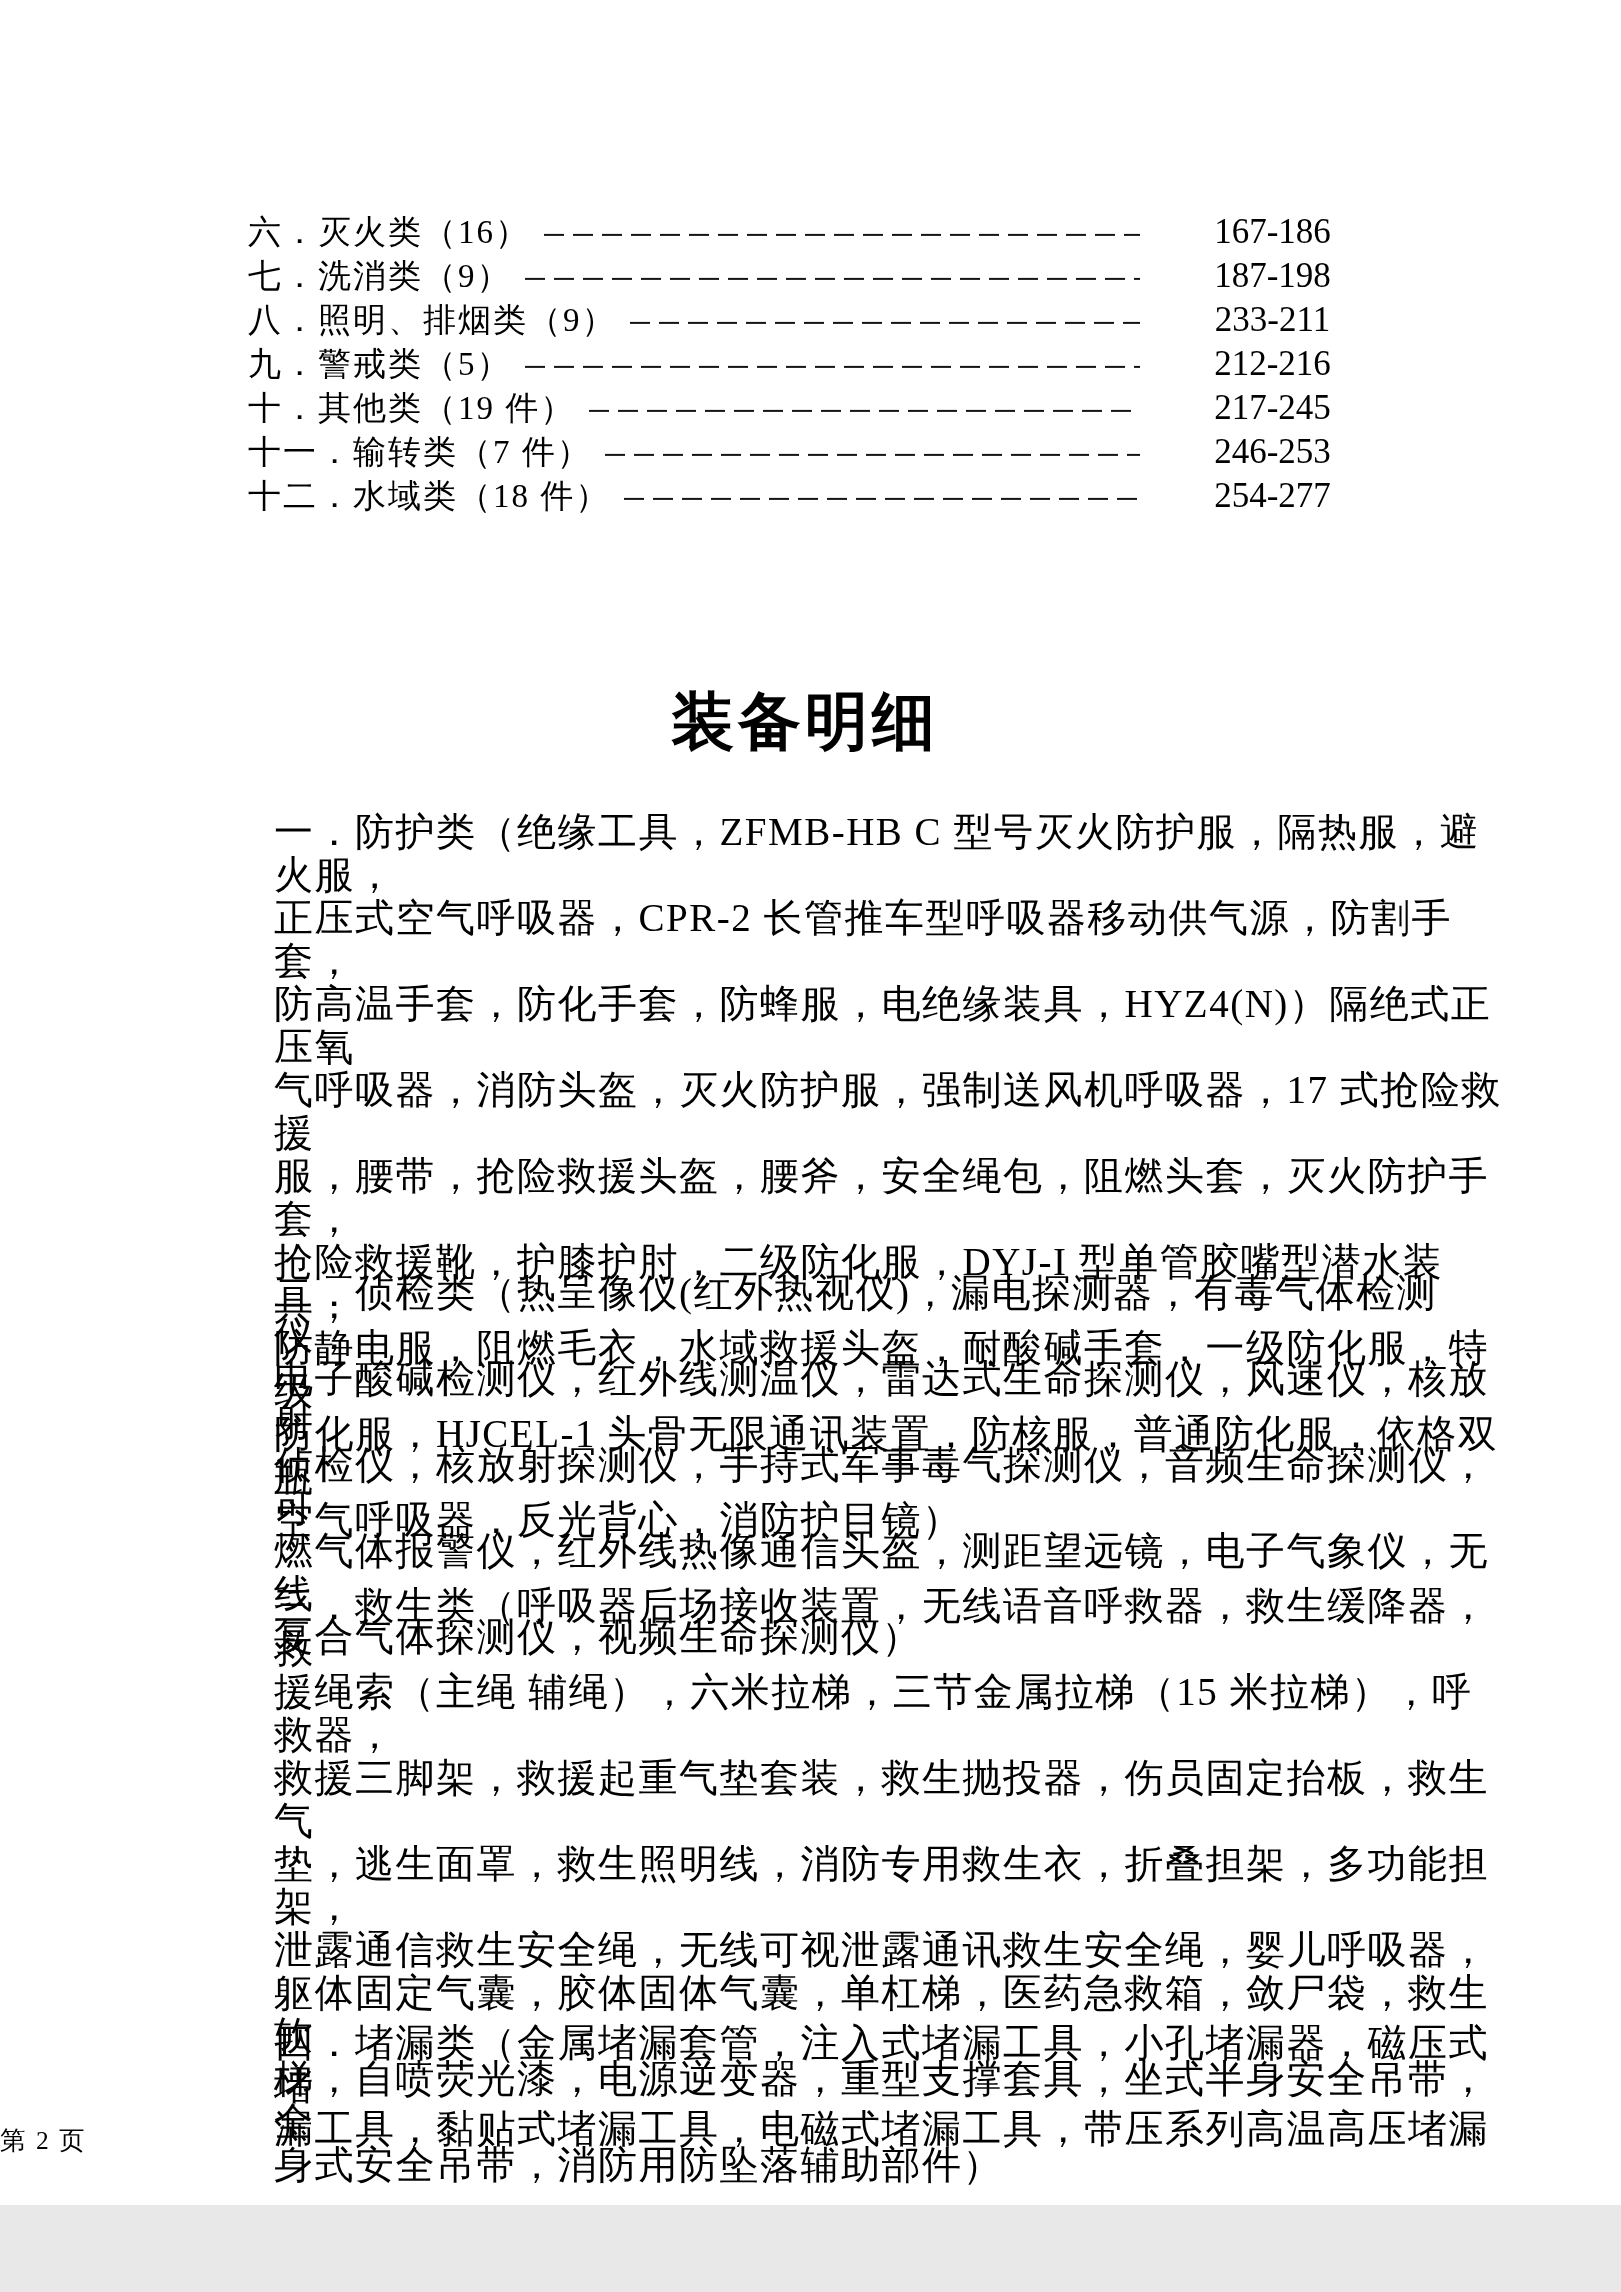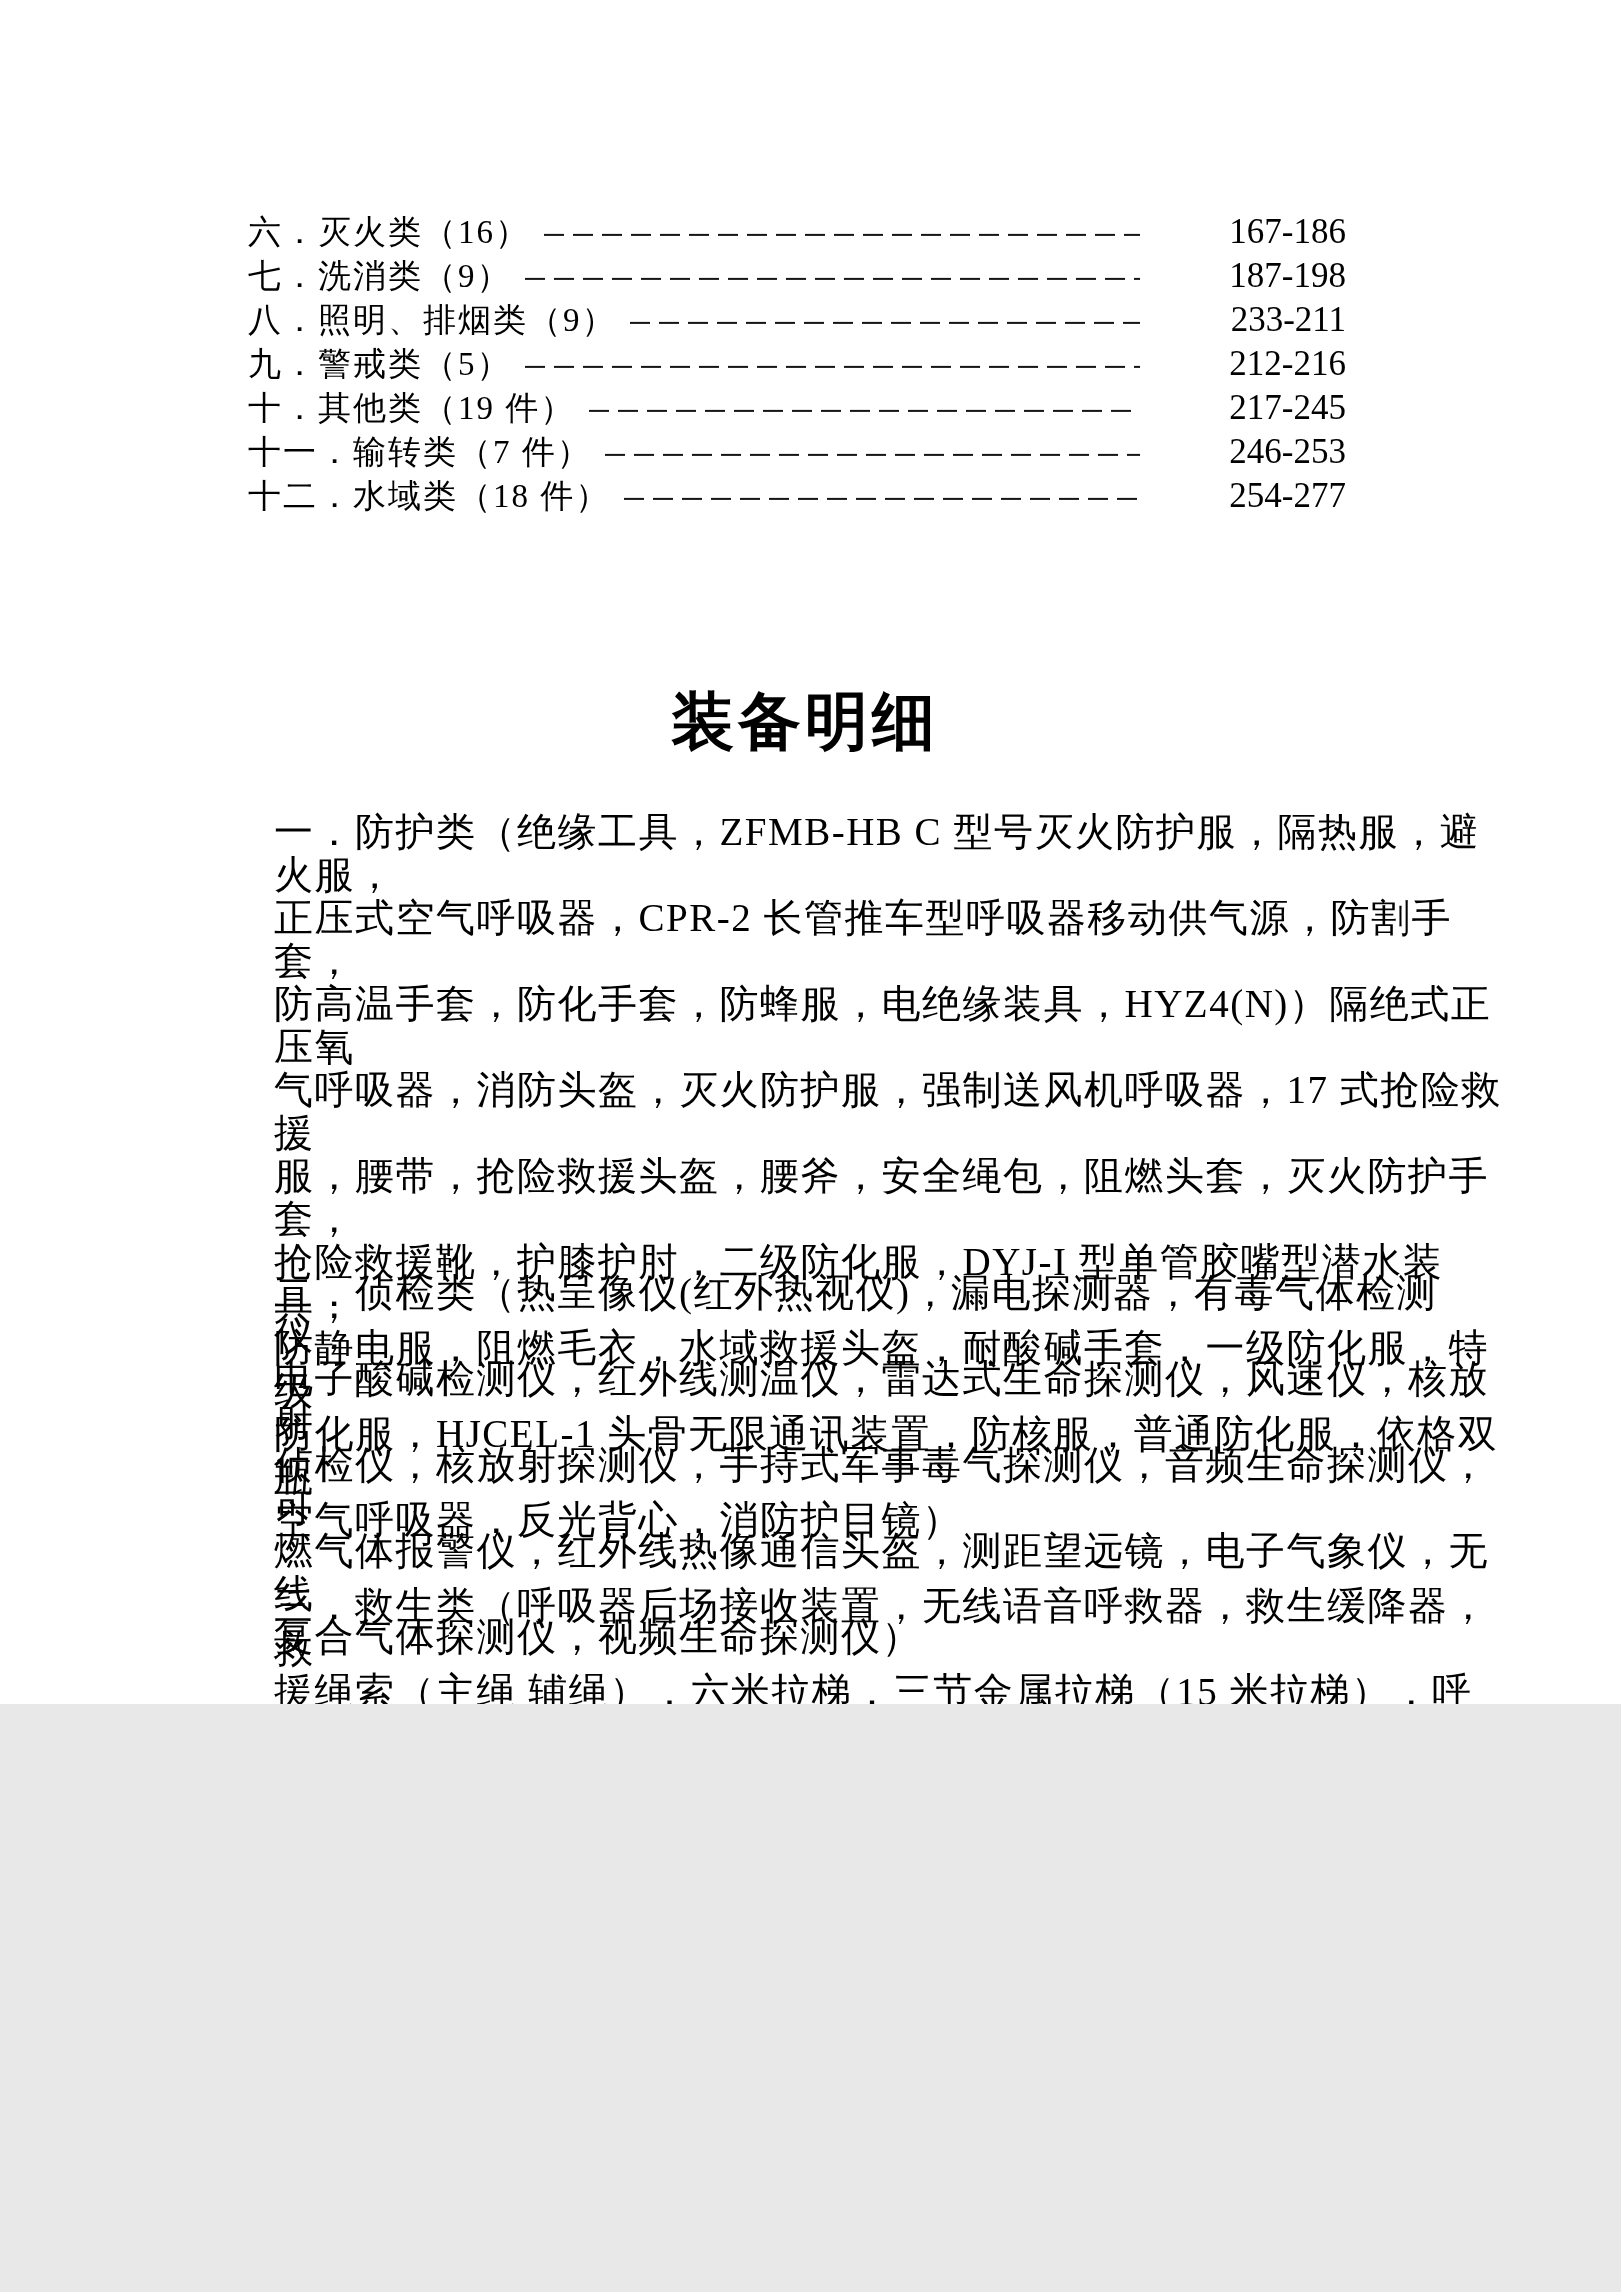"六．灭火类（16）" .page { height: 1704px -> 2205px }
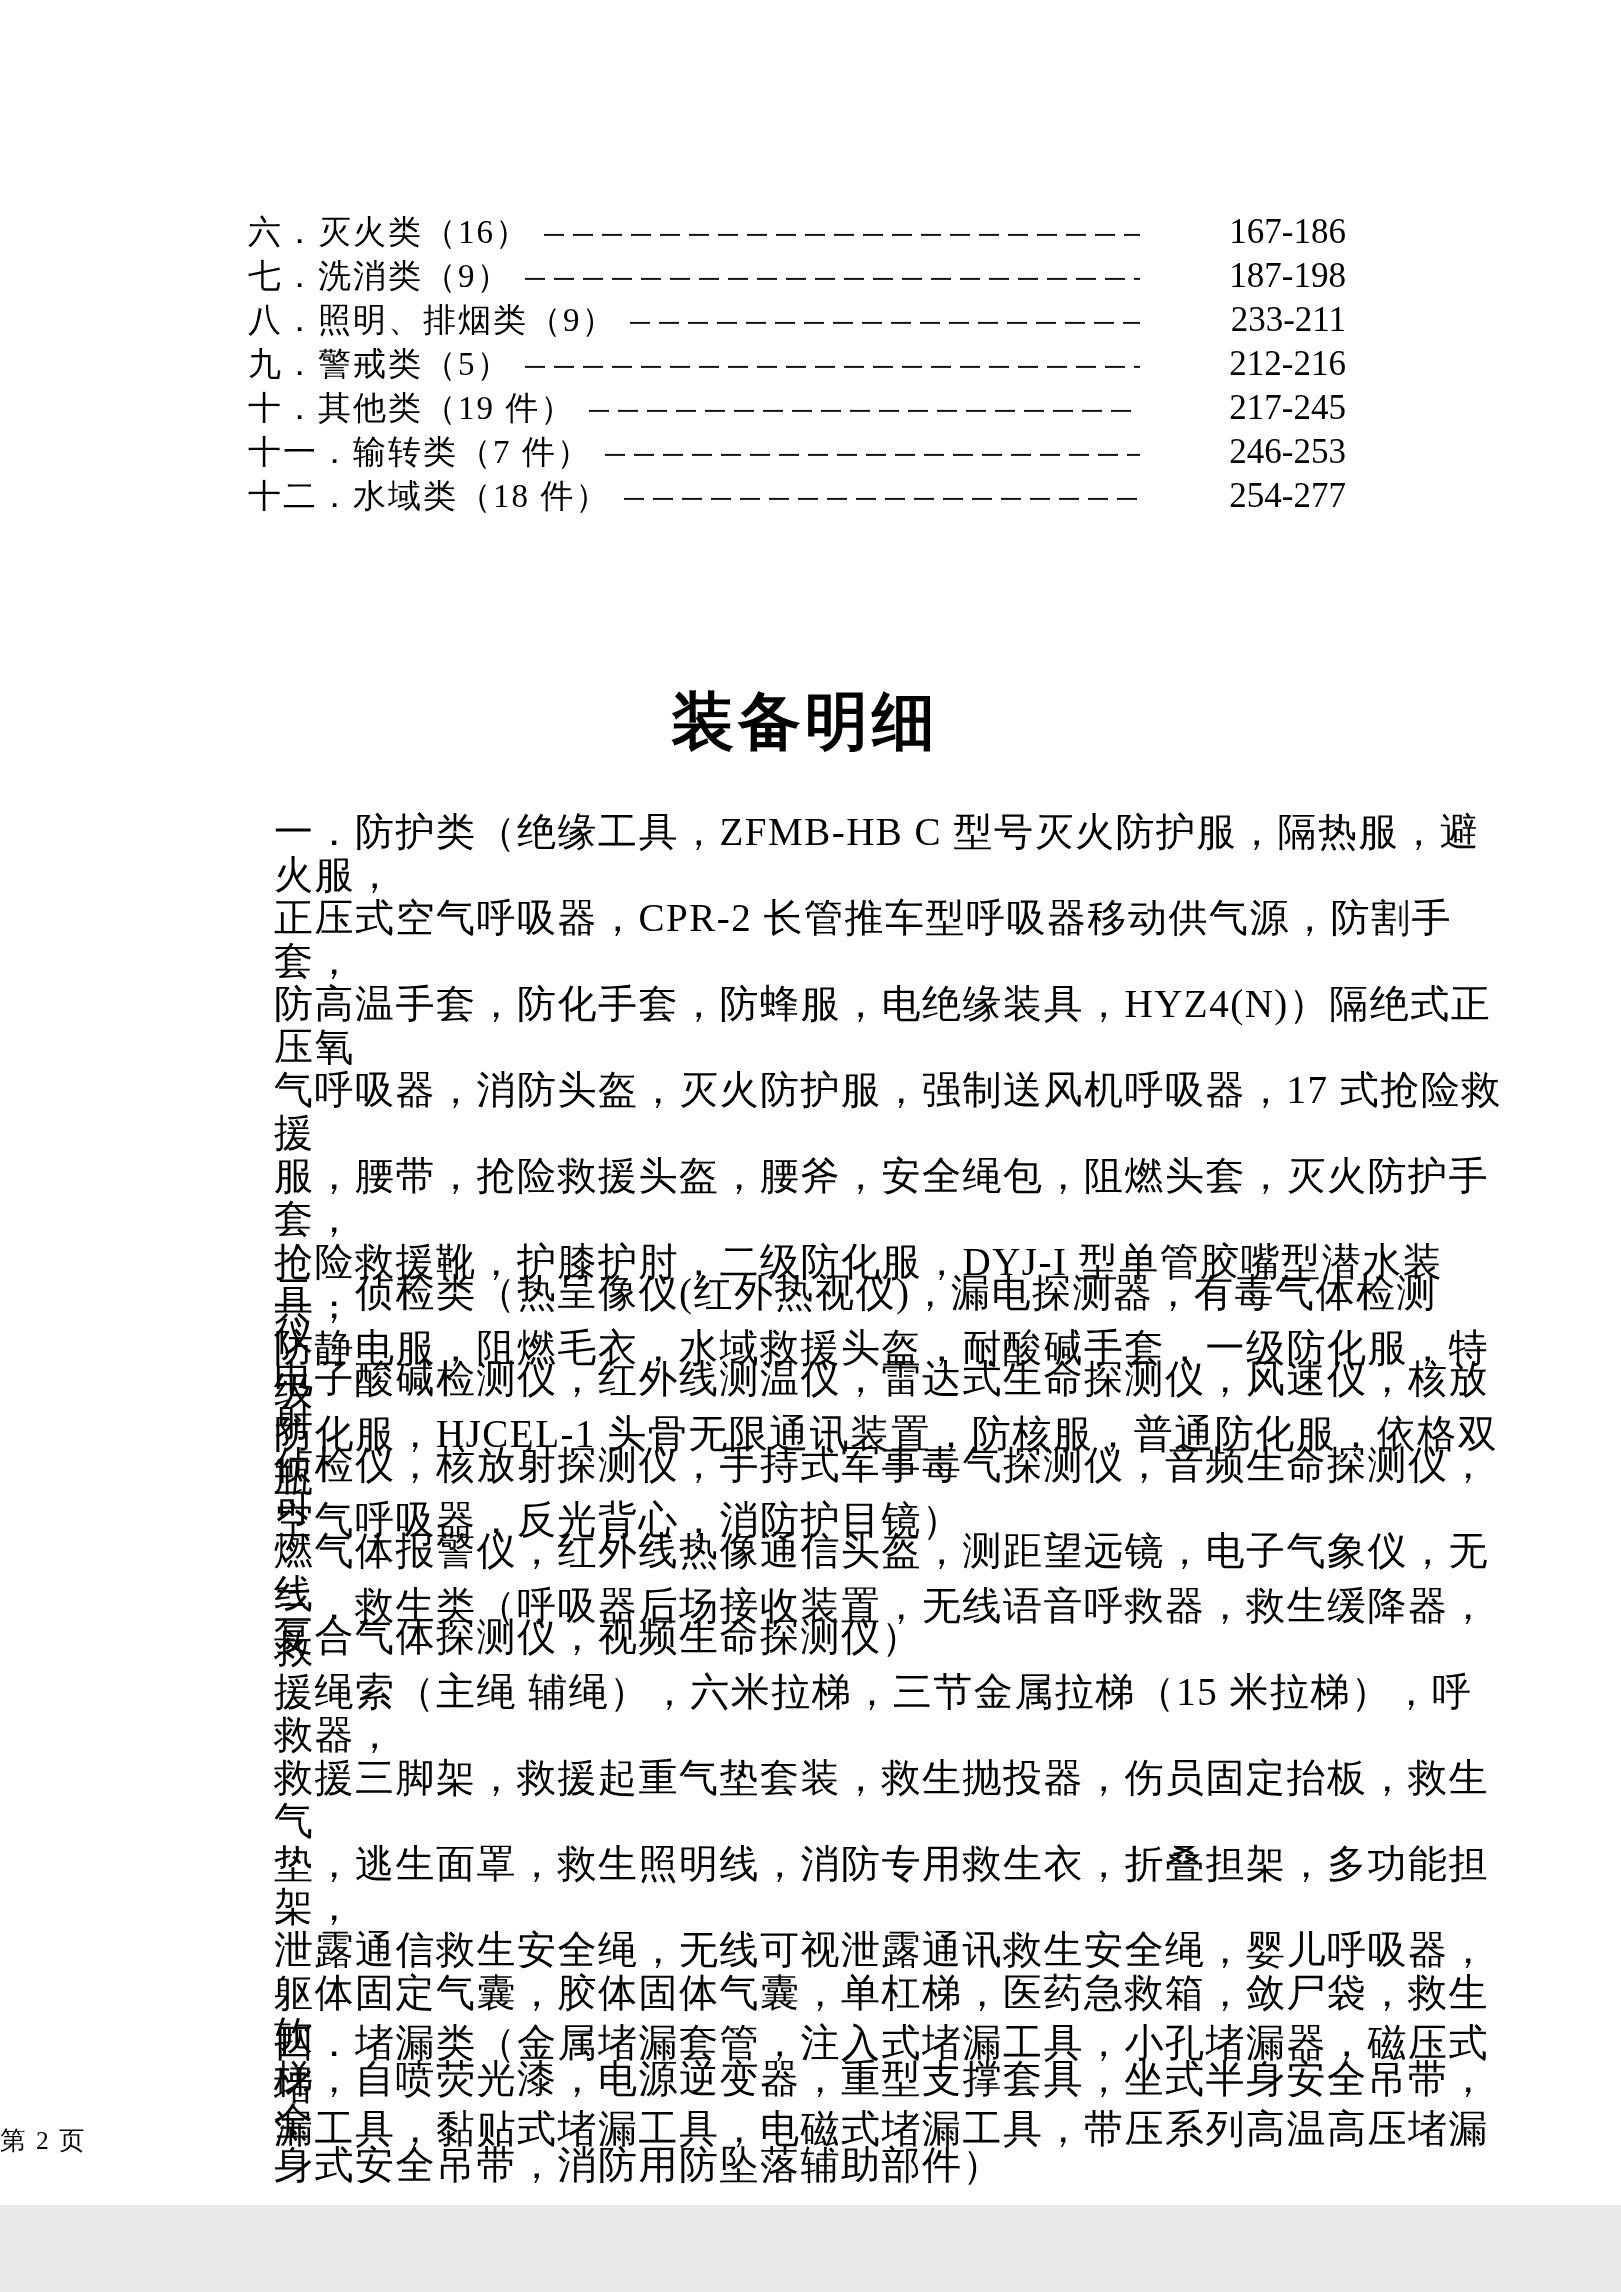"167-186" .toc-pages { text-align: right -> center }
